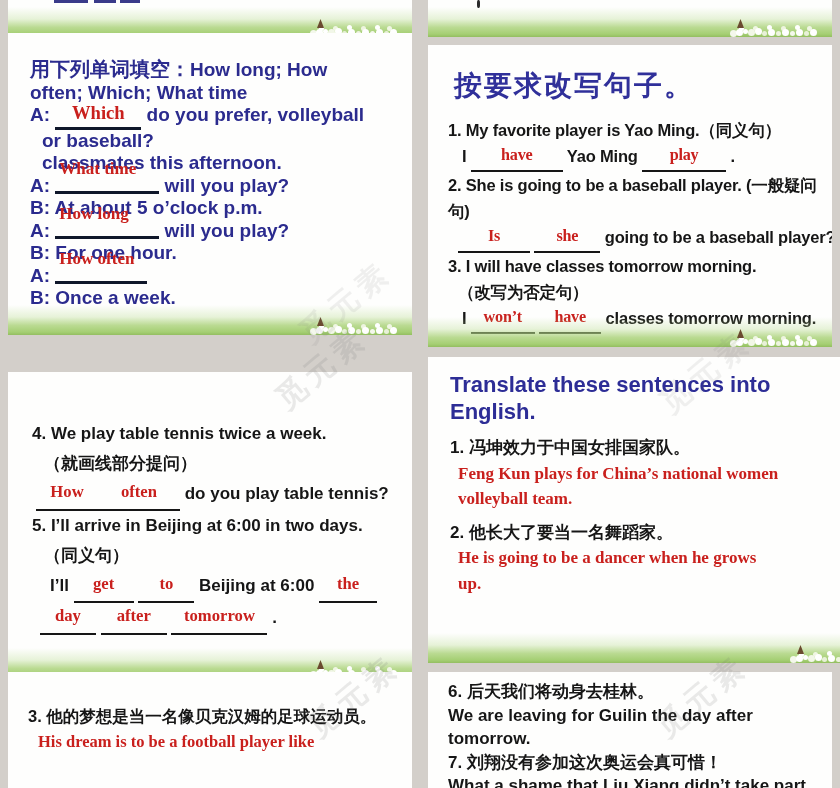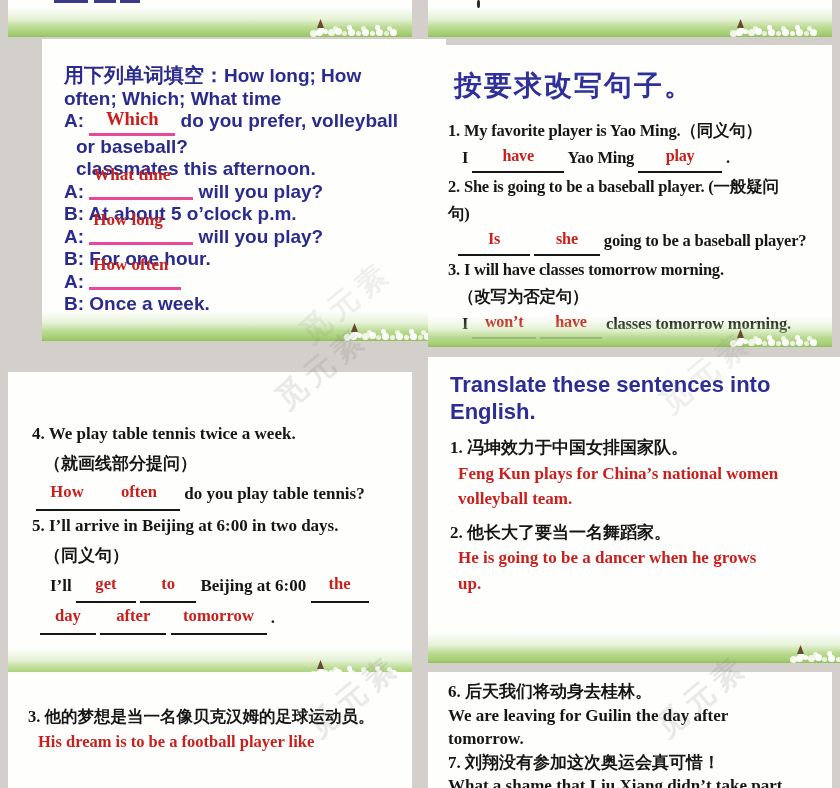"用下列单词填空：How long; How" #s2 { margin-left: 34px -> none; top: 39px -> 33px }
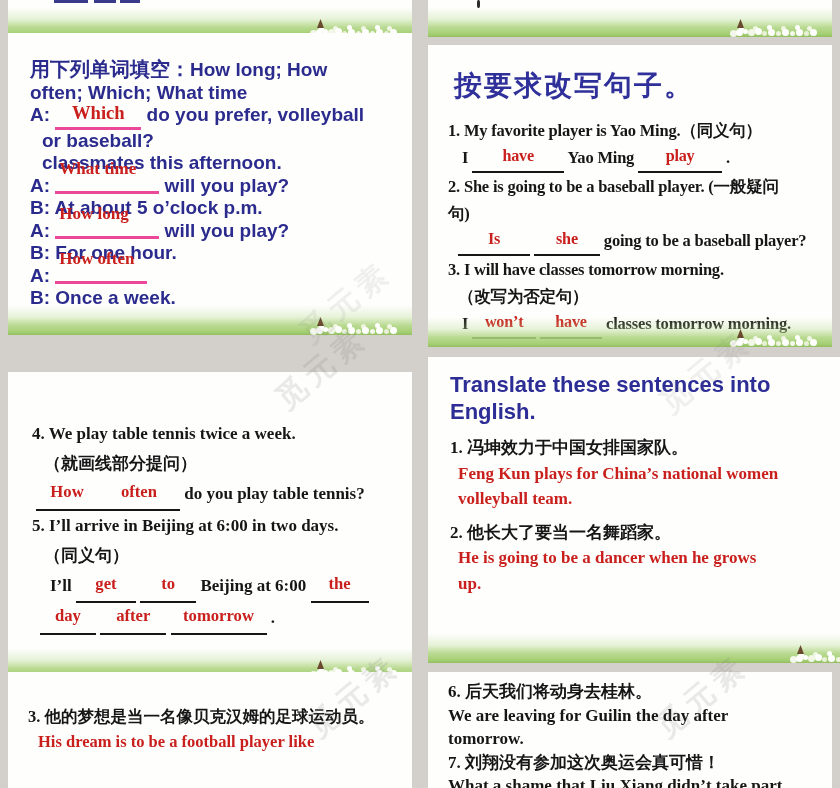"Which" .bl-blue { border-bottom: 3px solid #ec4899 -> 3px solid #0f172a }
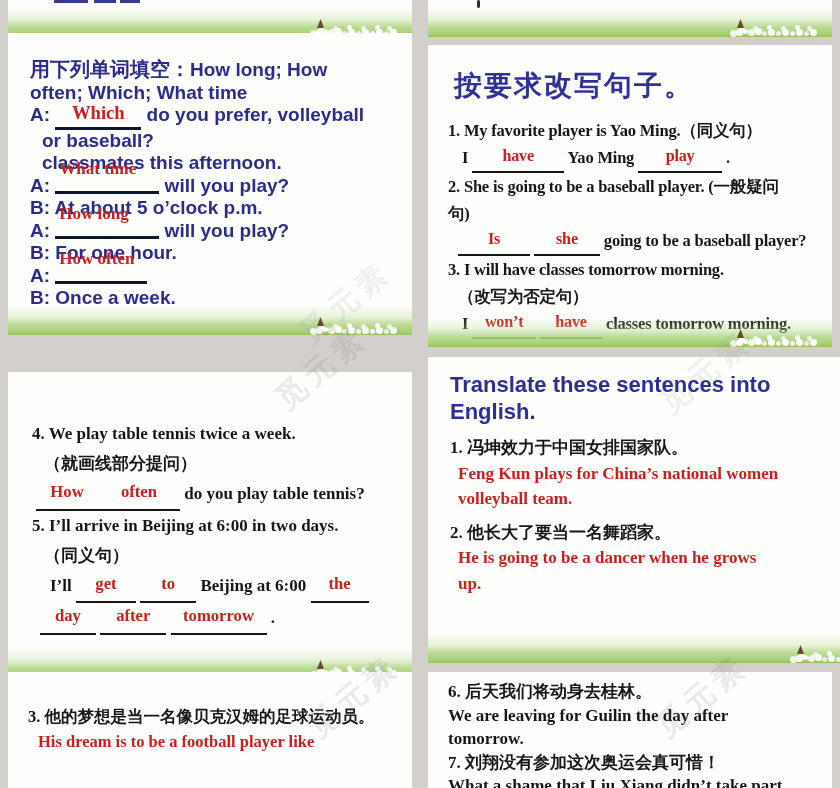"1. My favorite player is" .bk { font-family: Liberation Serif, serif -> Liberation Sans, sans-serif }
